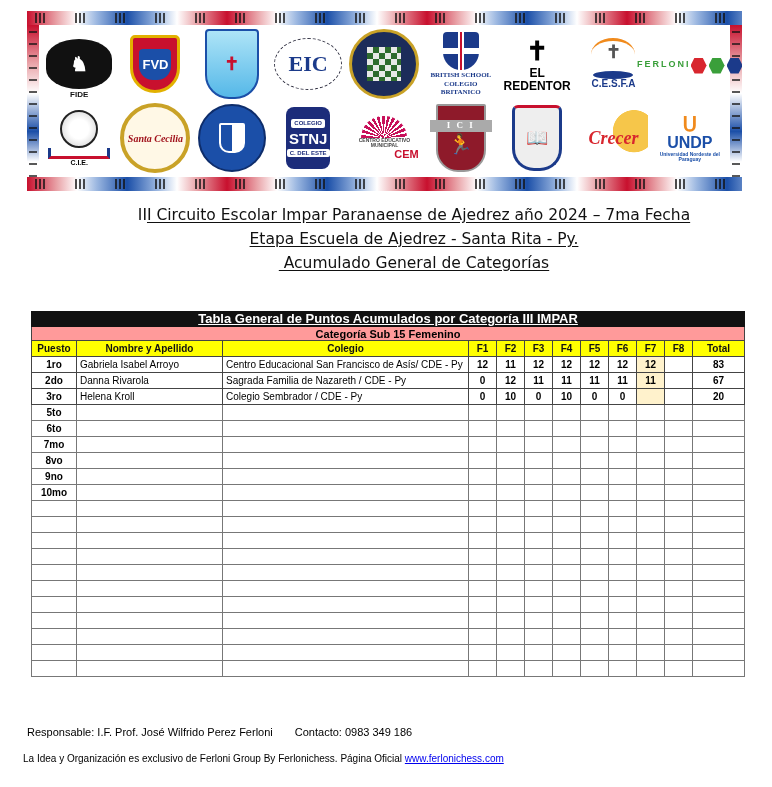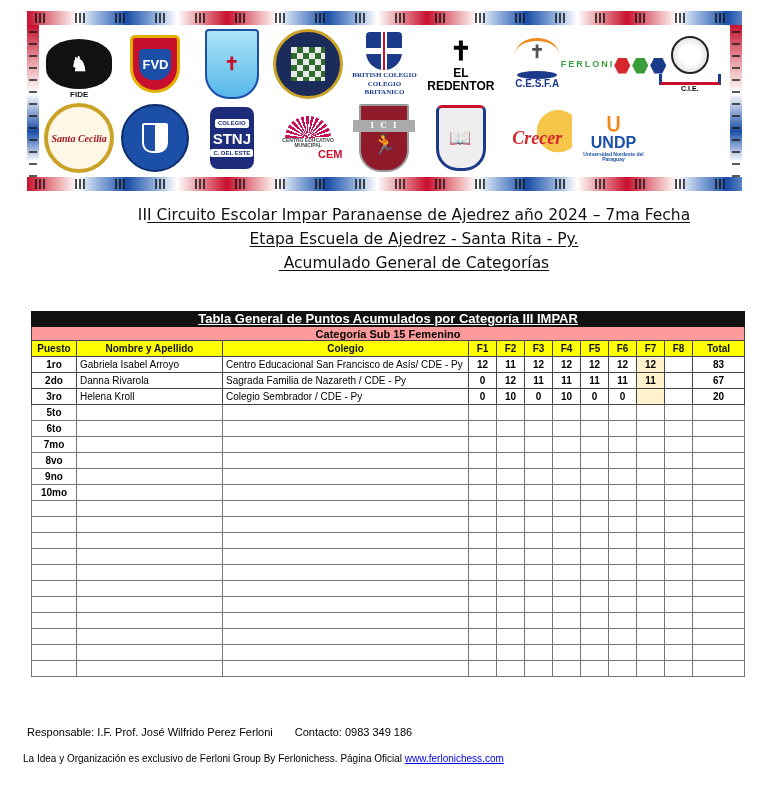"EIC" div.logo { html: none -> <div> <span>EIC</span> </div> }
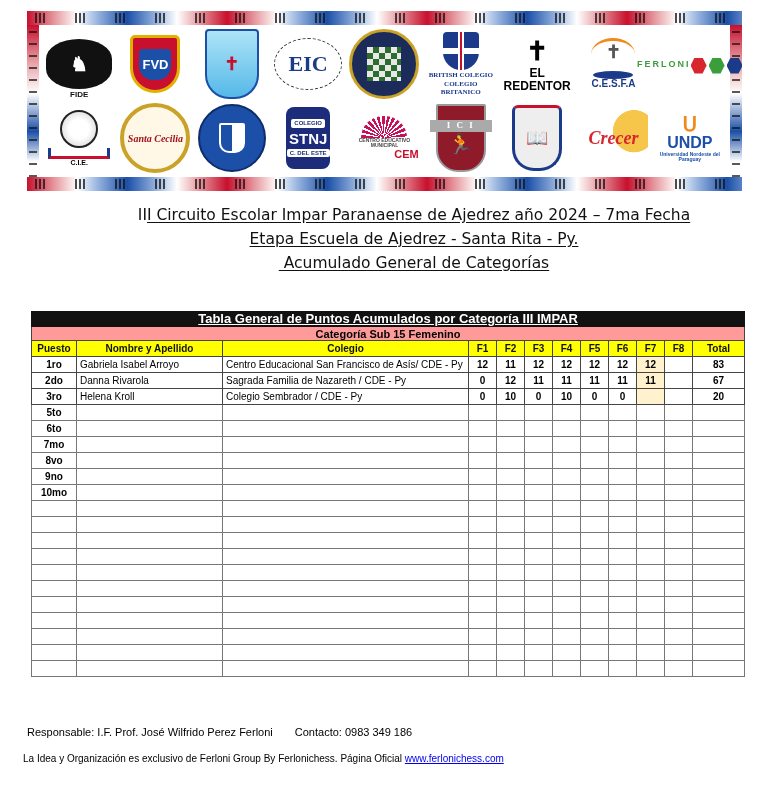"BRITISH COLEGIO" div.t { text: COLEGIO -> SCHOOL }
